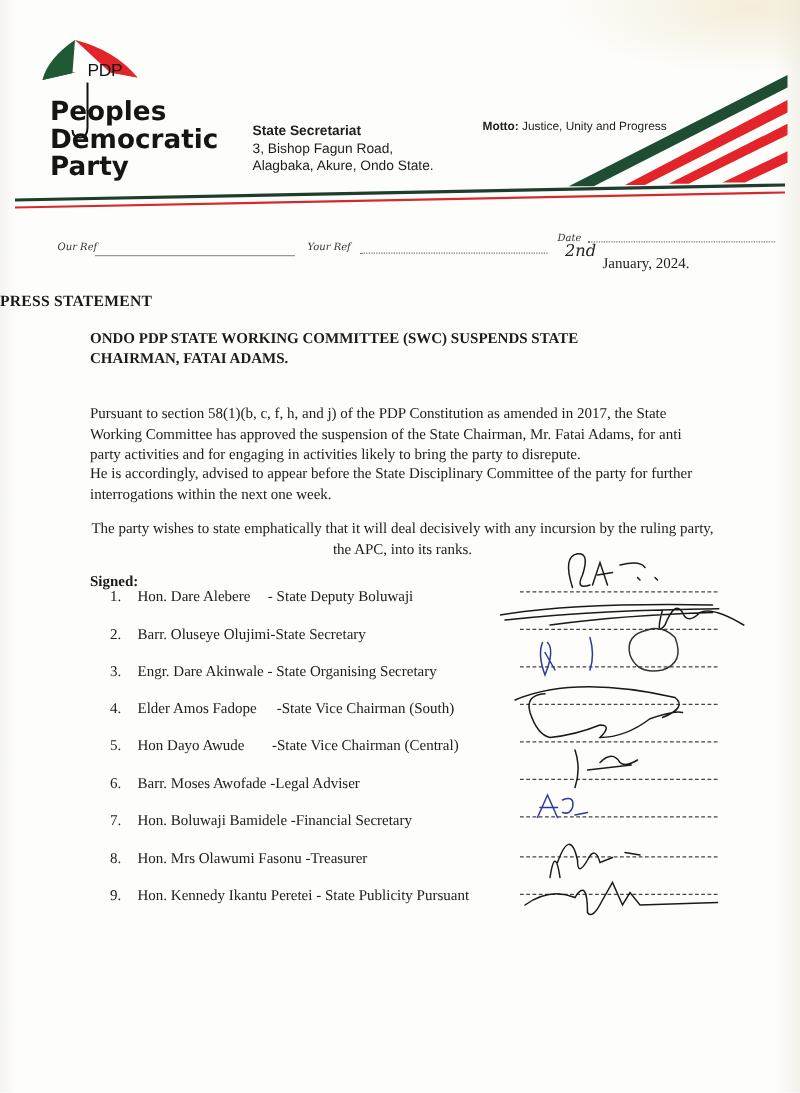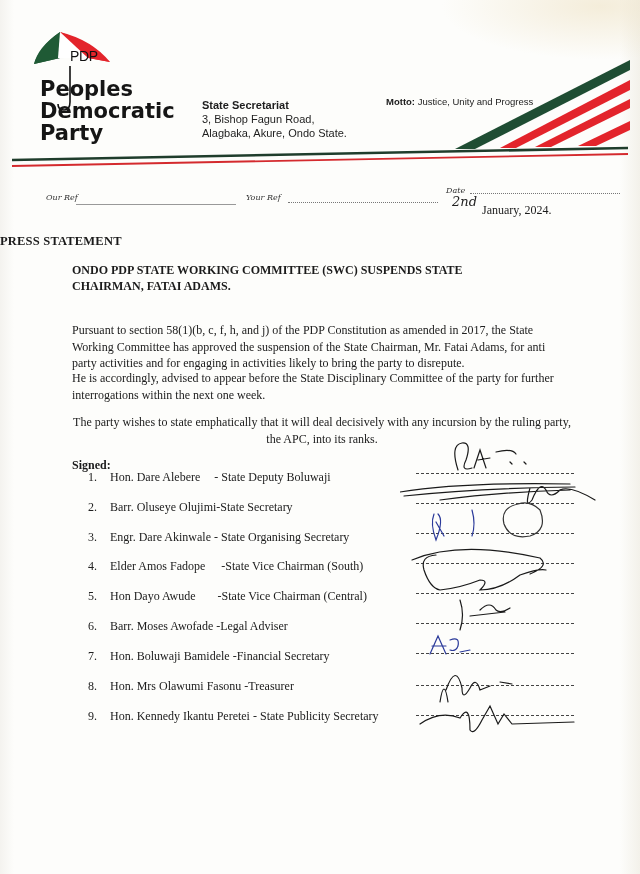"- State Publicity Secretary" span { text: Secretary -> Pursuant }
